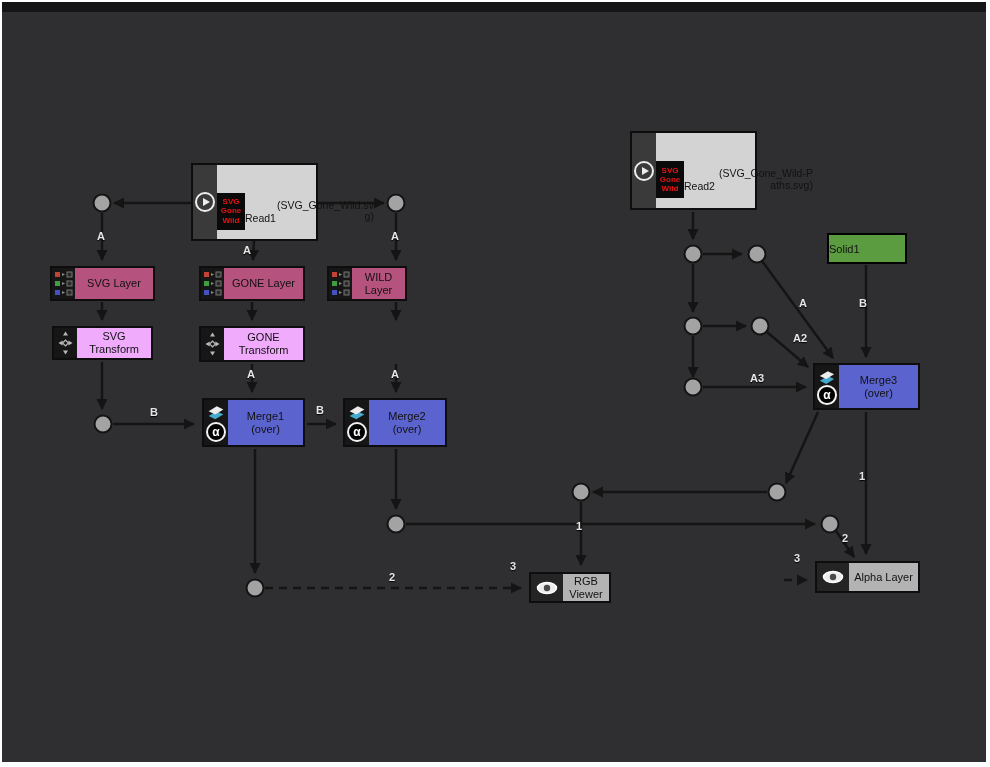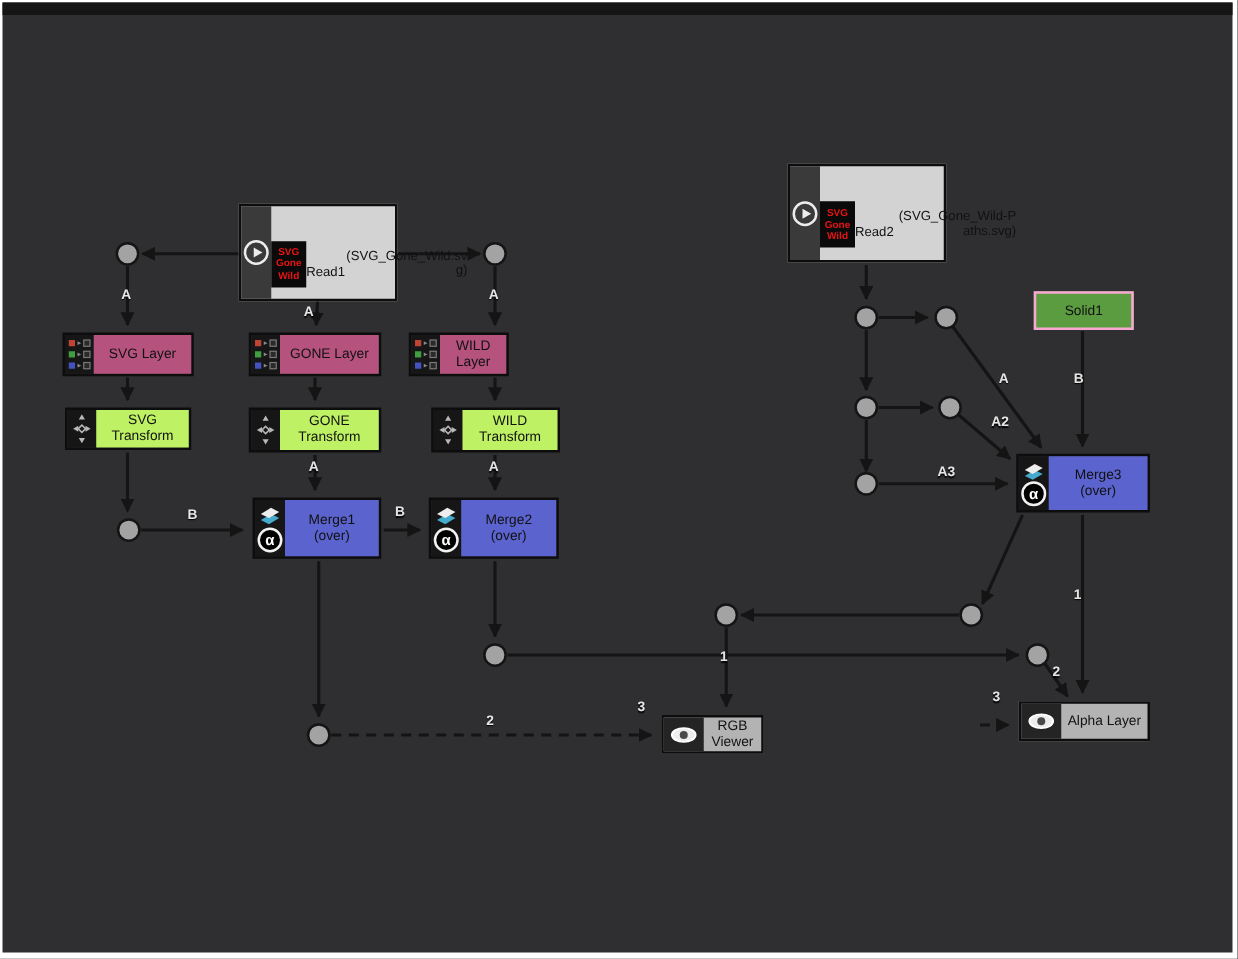"Solid1" .solid { border: 2px solid #f9a8d4 -> 2px solid #000000; justify-content: center -> none }
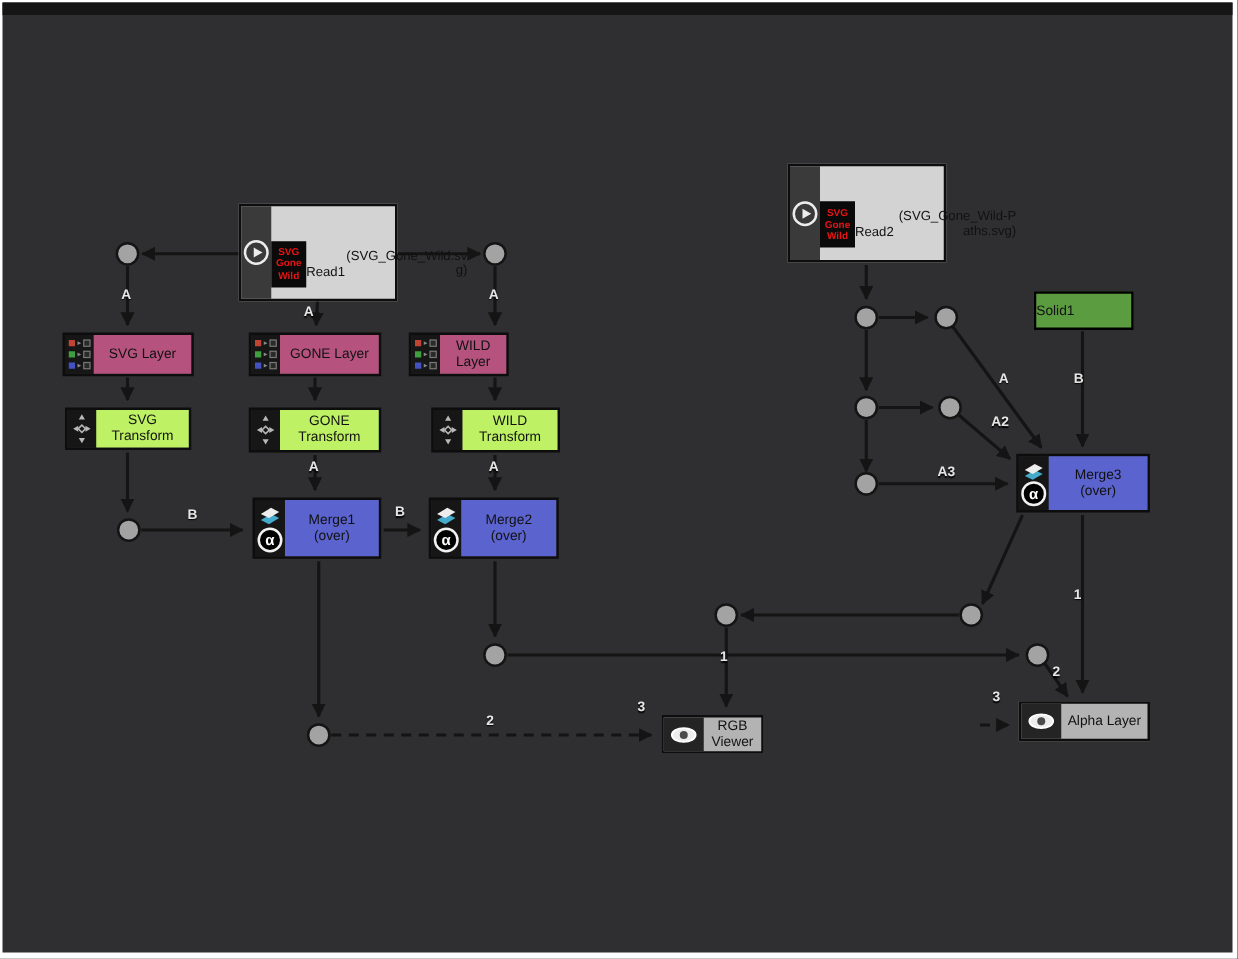"SVG Transform" .transform .body { background: #bef264 -> #f0abfc }
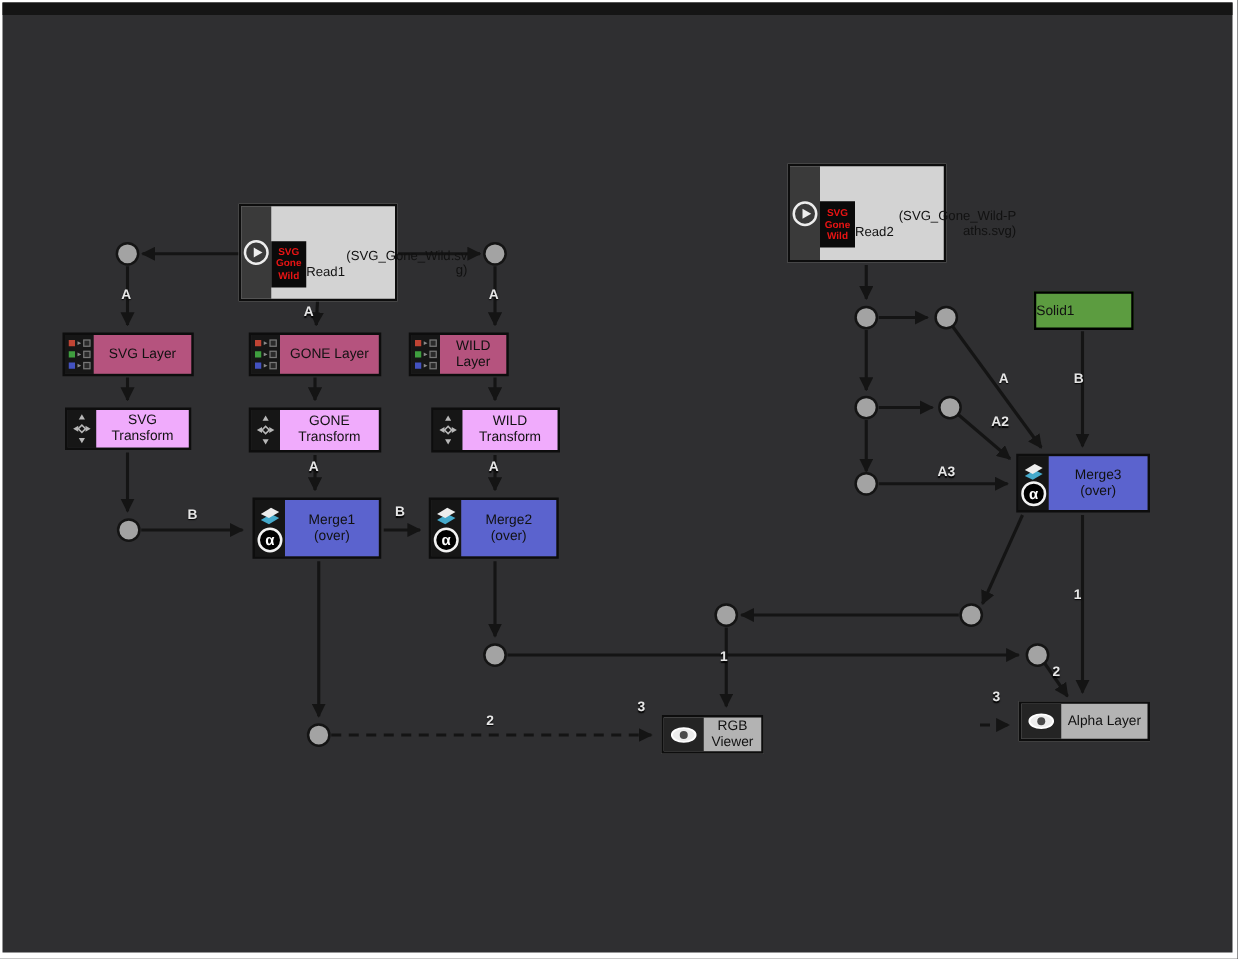"WILD Transform" div.node { html: <div> <div> <svg> <polygon></polygon> <polygon></polygon> <polygon></polygon> <polygon></polygon> <rect></rect> </svg> </div> <div> <span>WILD Transform</span> </div> </div> -> none }
